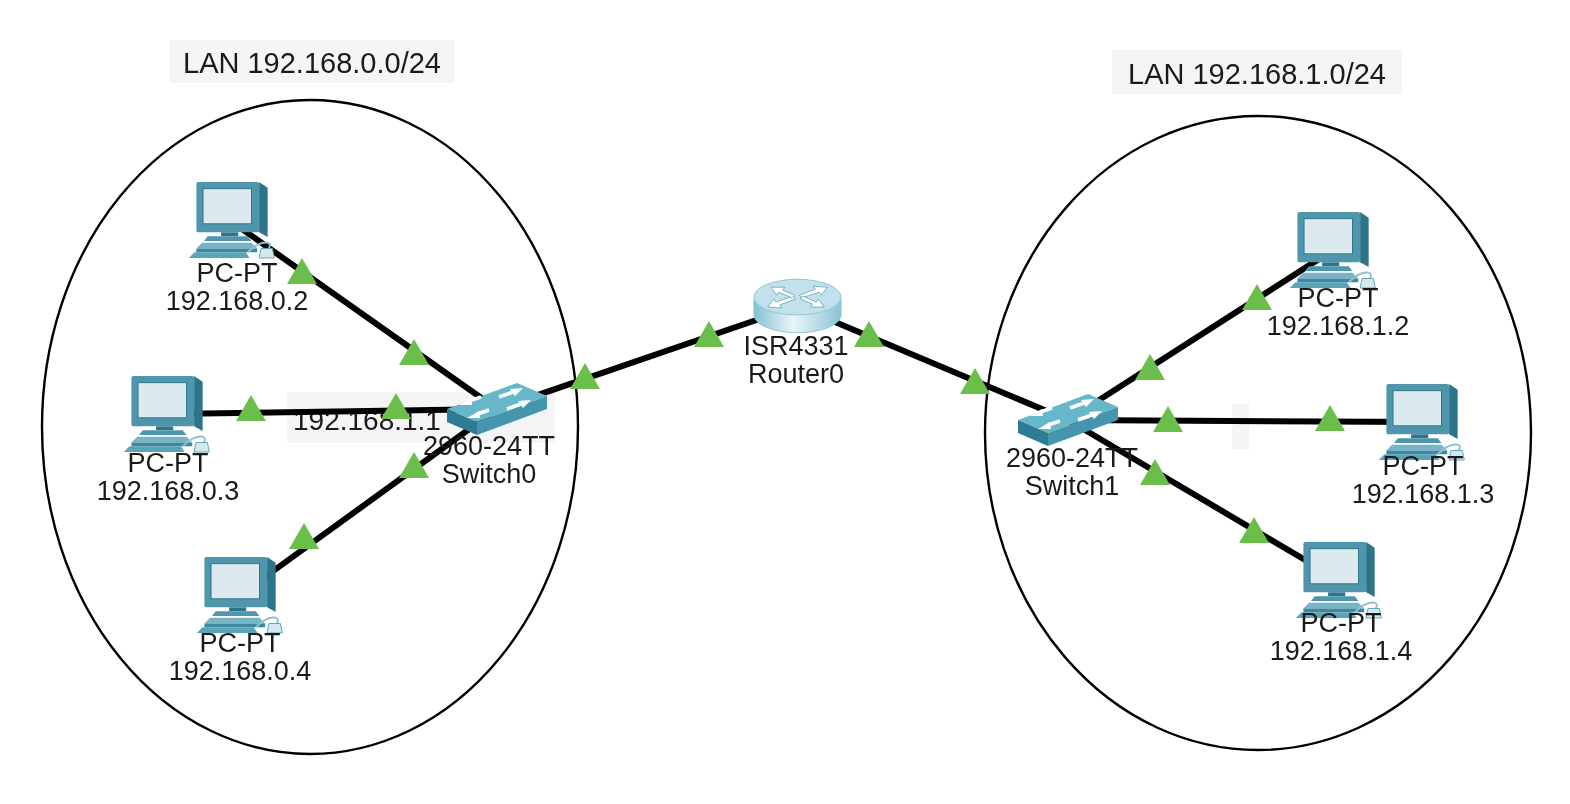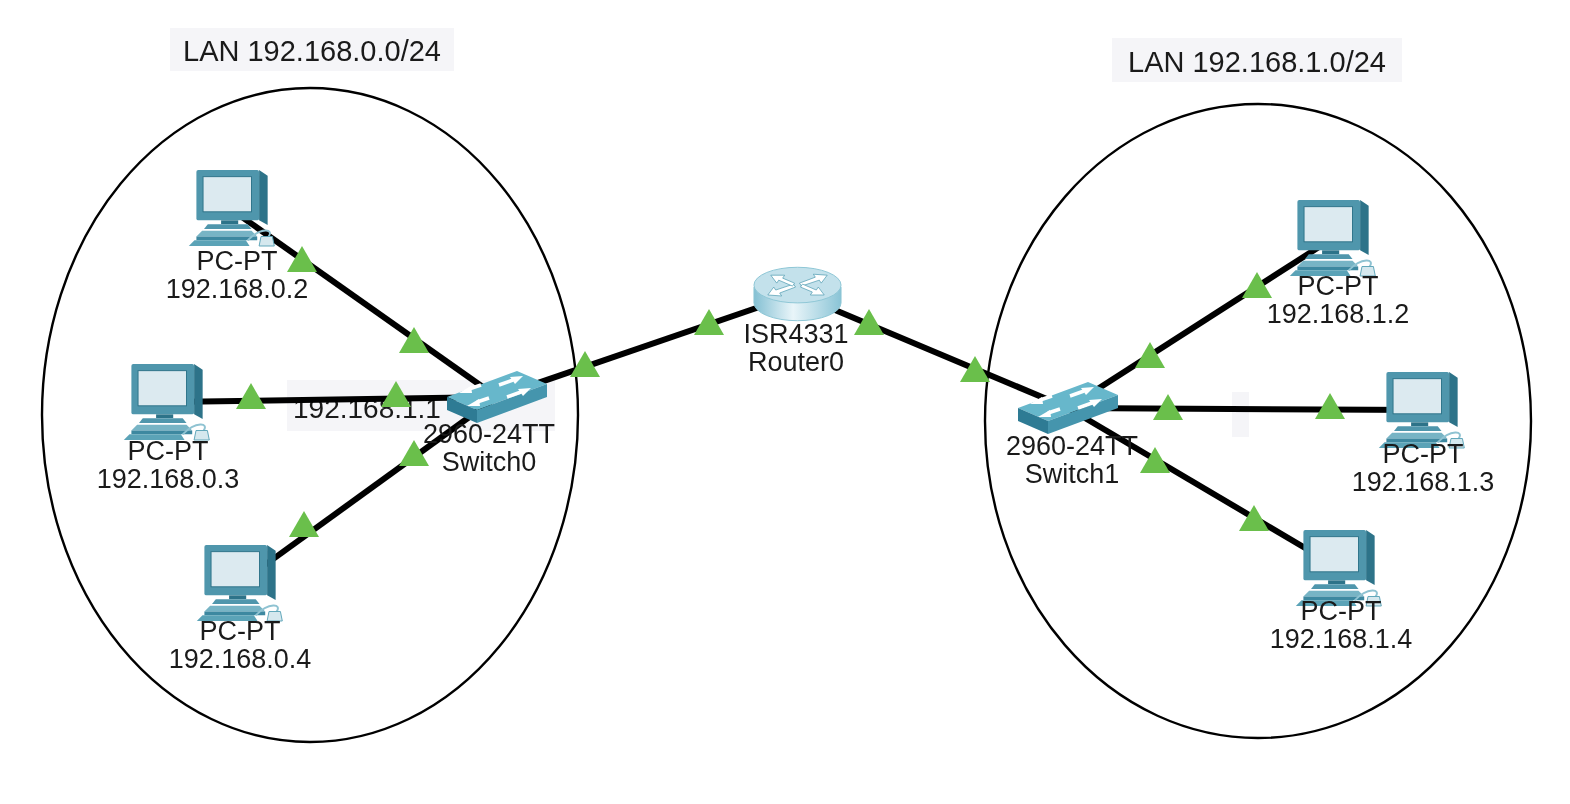"LAN 192.168.0.0/24" #stage { margin-top: none -> 12px }
